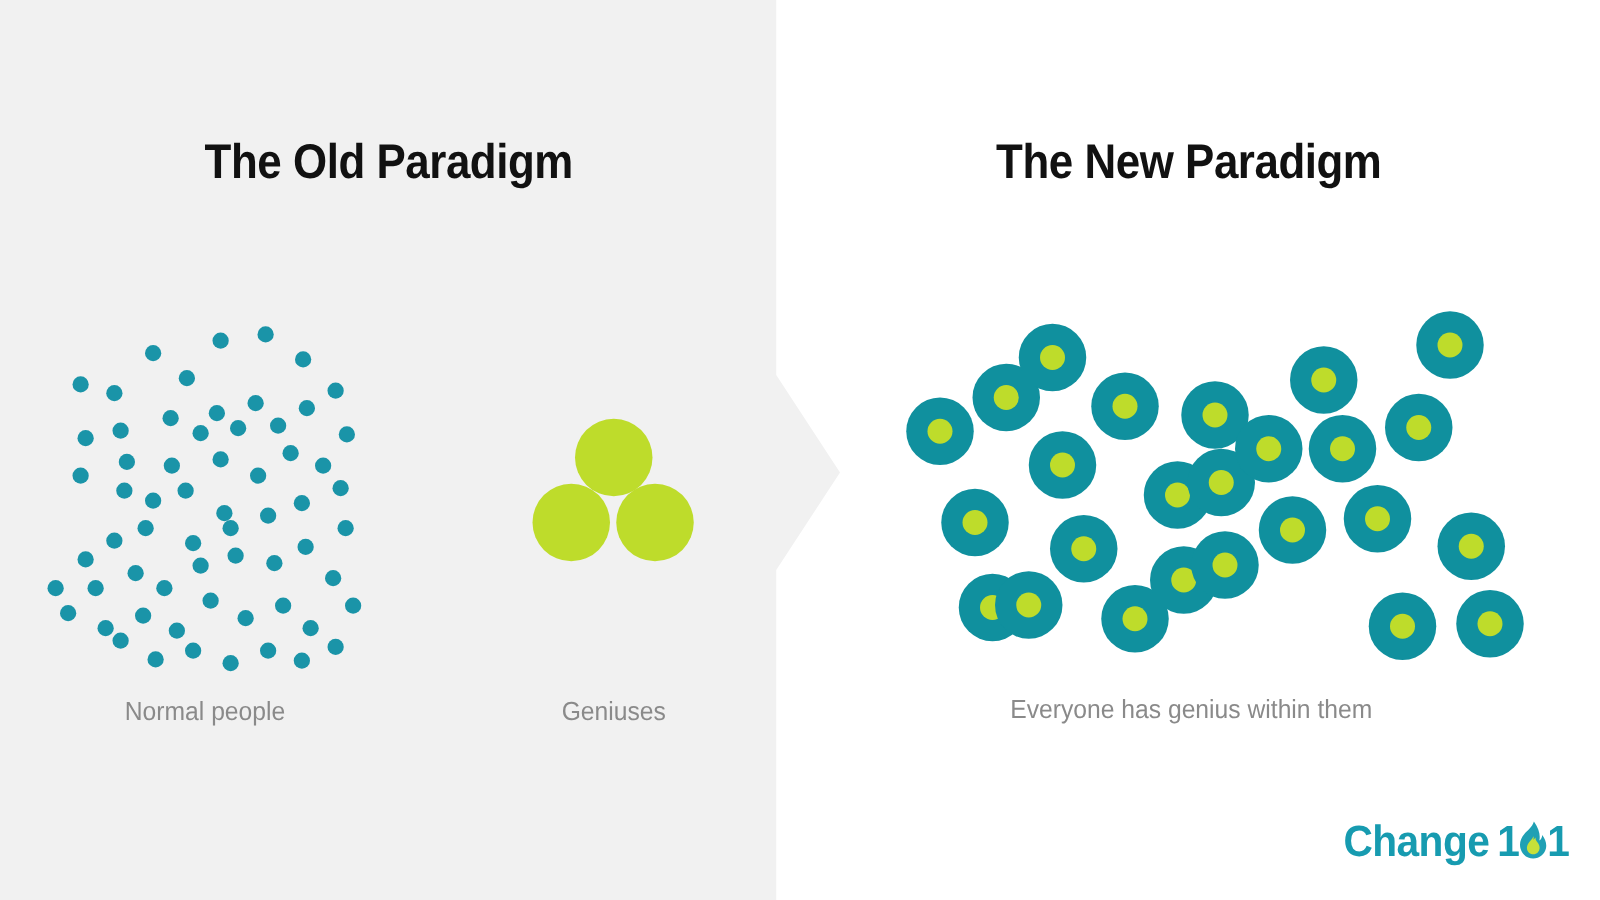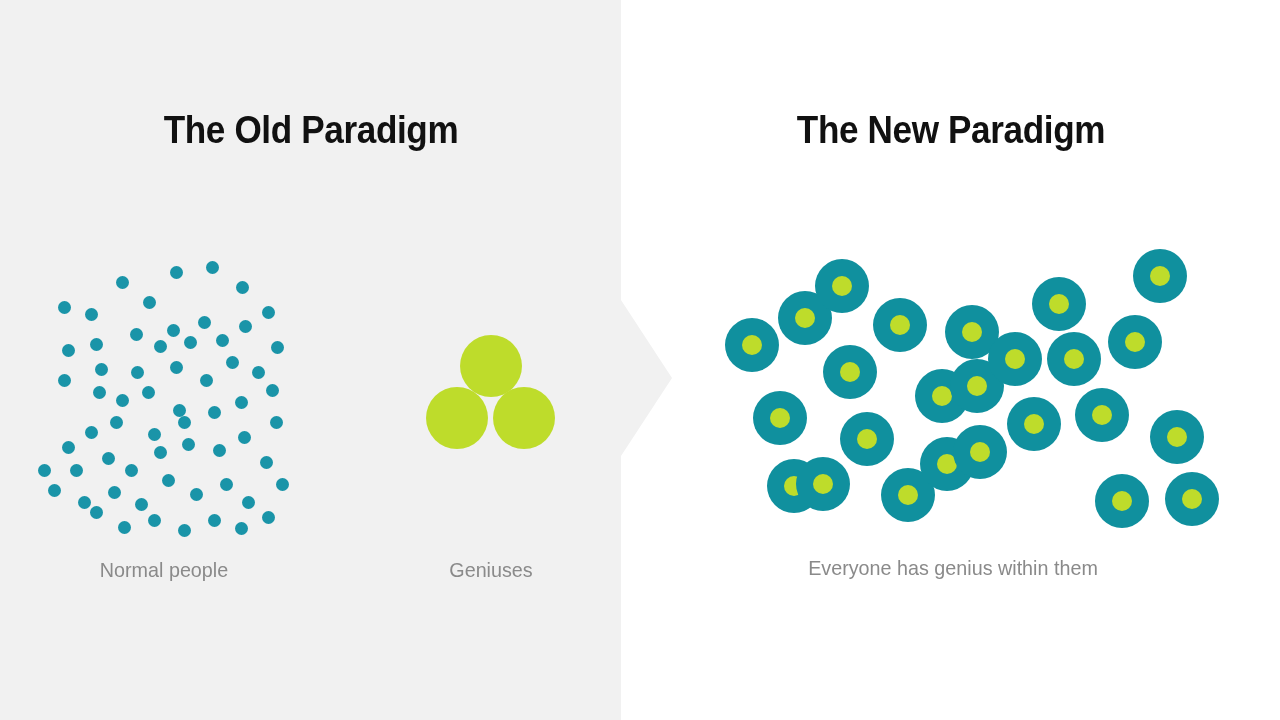"Change 1 1" div { html: none -> <div> <span><span>Change</span><span></span><span>1</span><span> <svg> <path></path> <path></path> </svg> </span><span>1</span></span> </div> }
